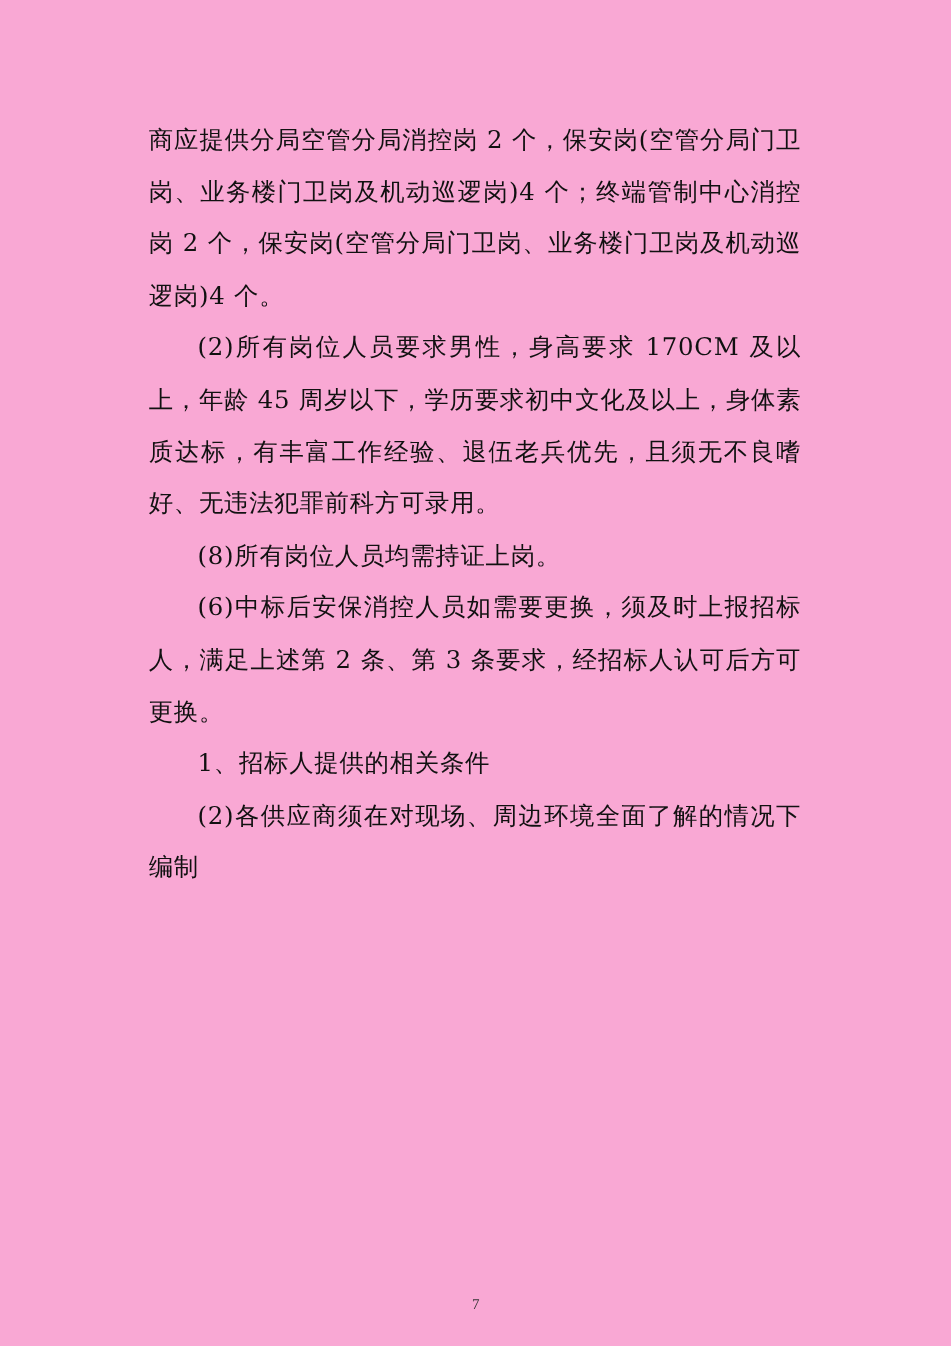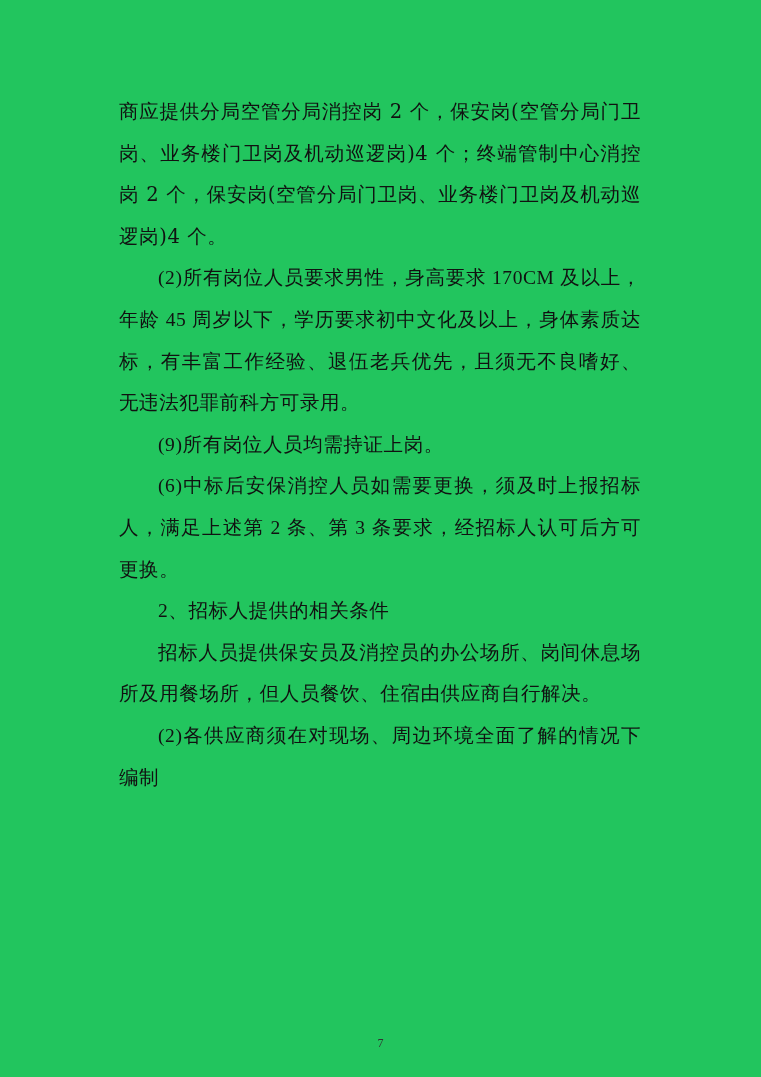"商应提供分局空管分局消控岗 2" .page { background: #22c55e -> #f9a8d4 }
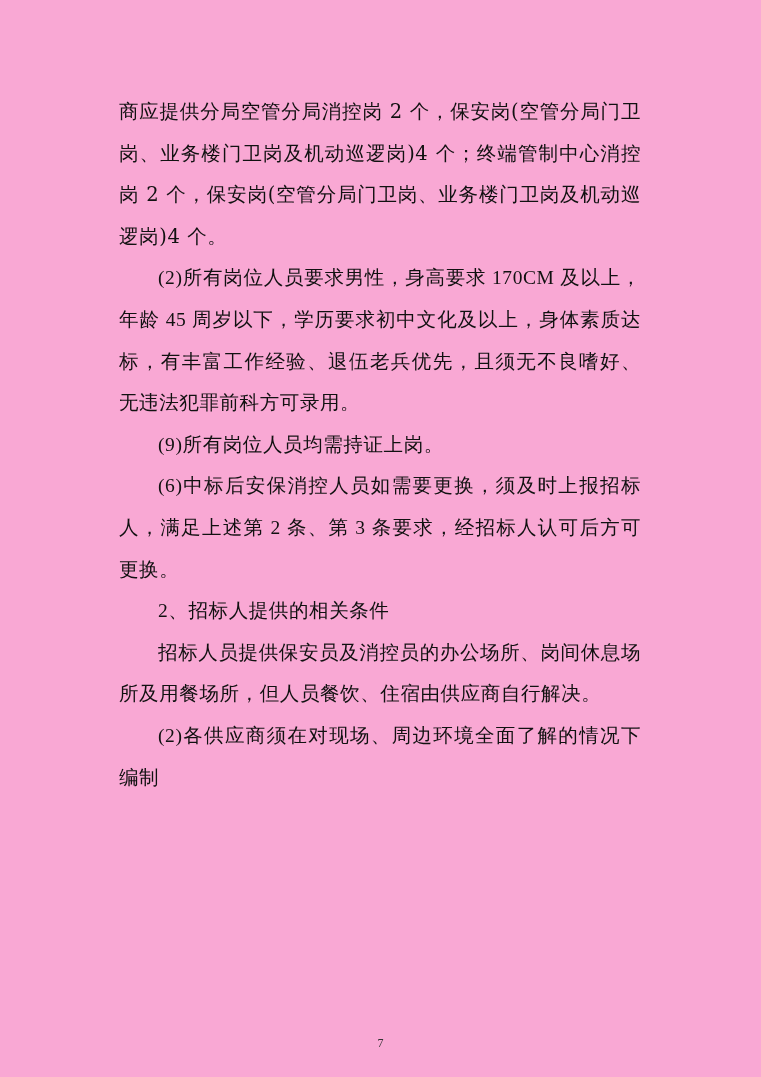"(2)所有岗位人员要求男性，身高要求 170CM 及以上，年龄 45" .indent { font-family: Liberation Serif, serif -> none }
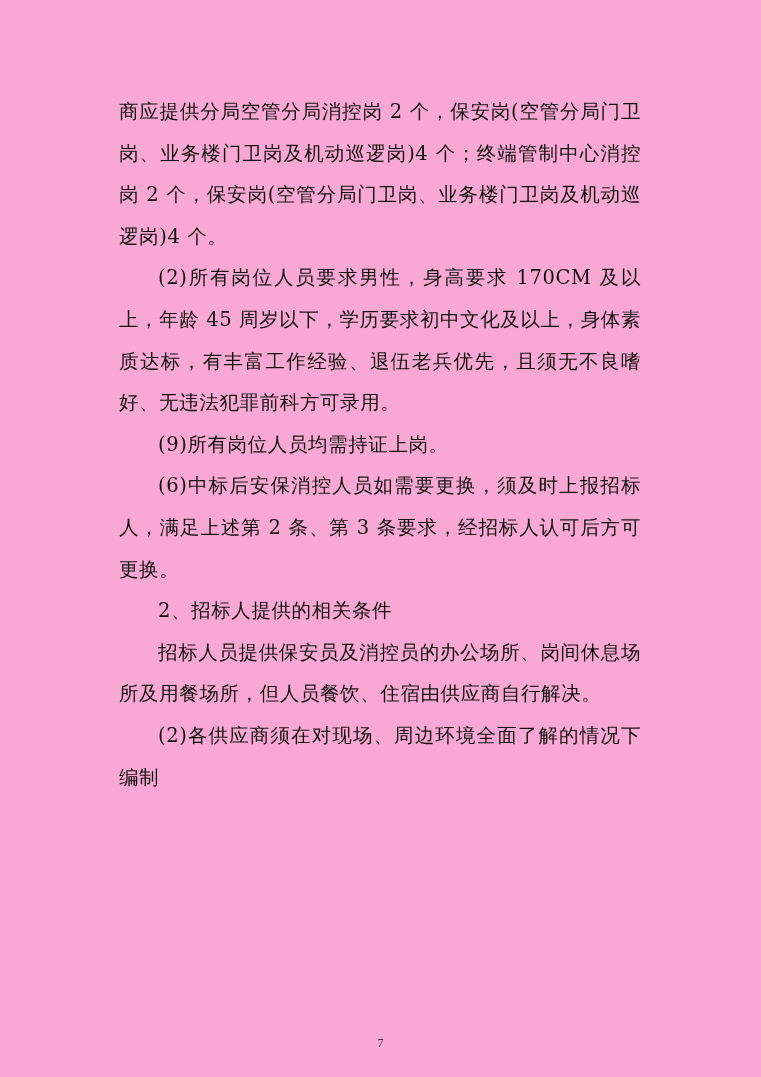"(9)所有岗位人员均需持证上岗。" p.para { text: 9 -> 8 }
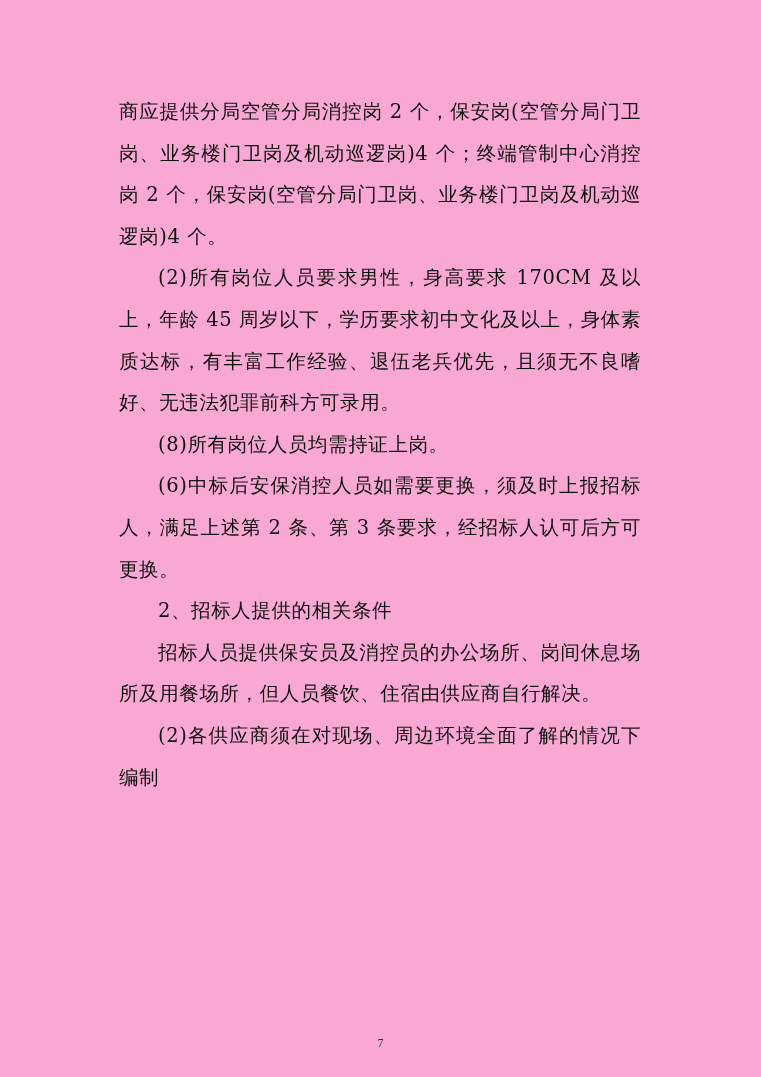"2、招标人提供的相关条件" p.para { text: 2 -> 1 }
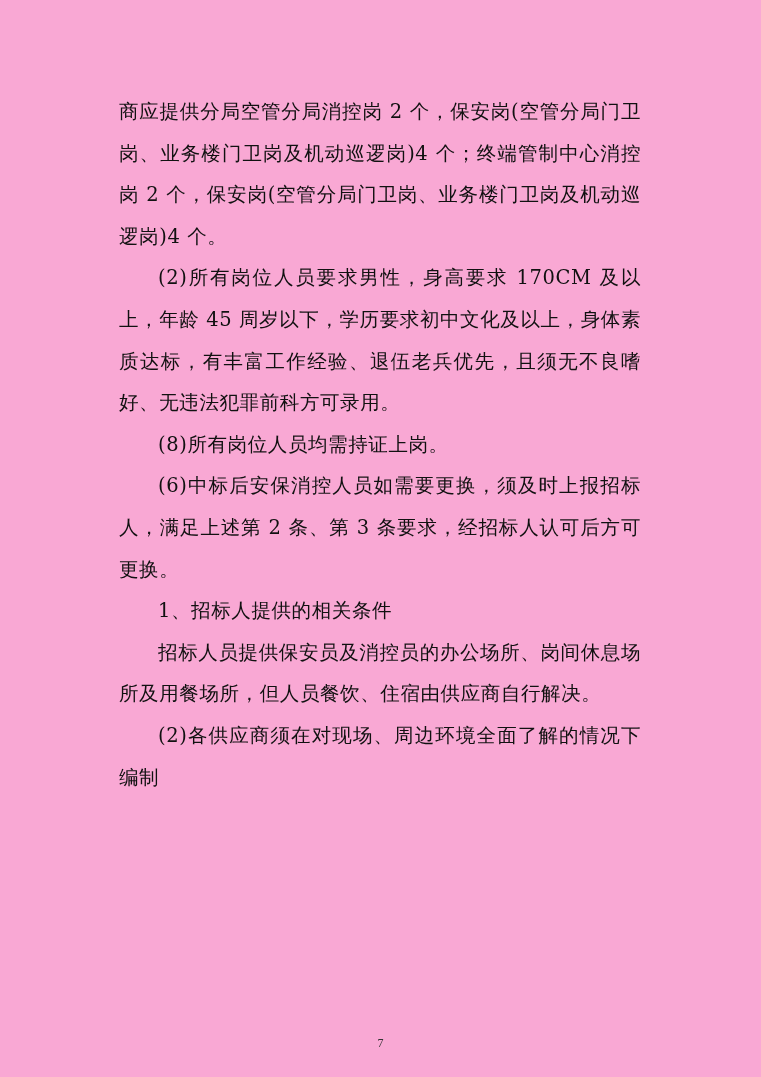"招标人员提供保安员及消控员的办公场所、岗间休息场所及用餐场所，但人员餐饮、住宿由" p.para { html: <p>招标人员提供保安员及消控员的办公场所、岗间休息场所及用餐场所，但人员餐饮、住宿由供应商自行解决。</p> -> none }
